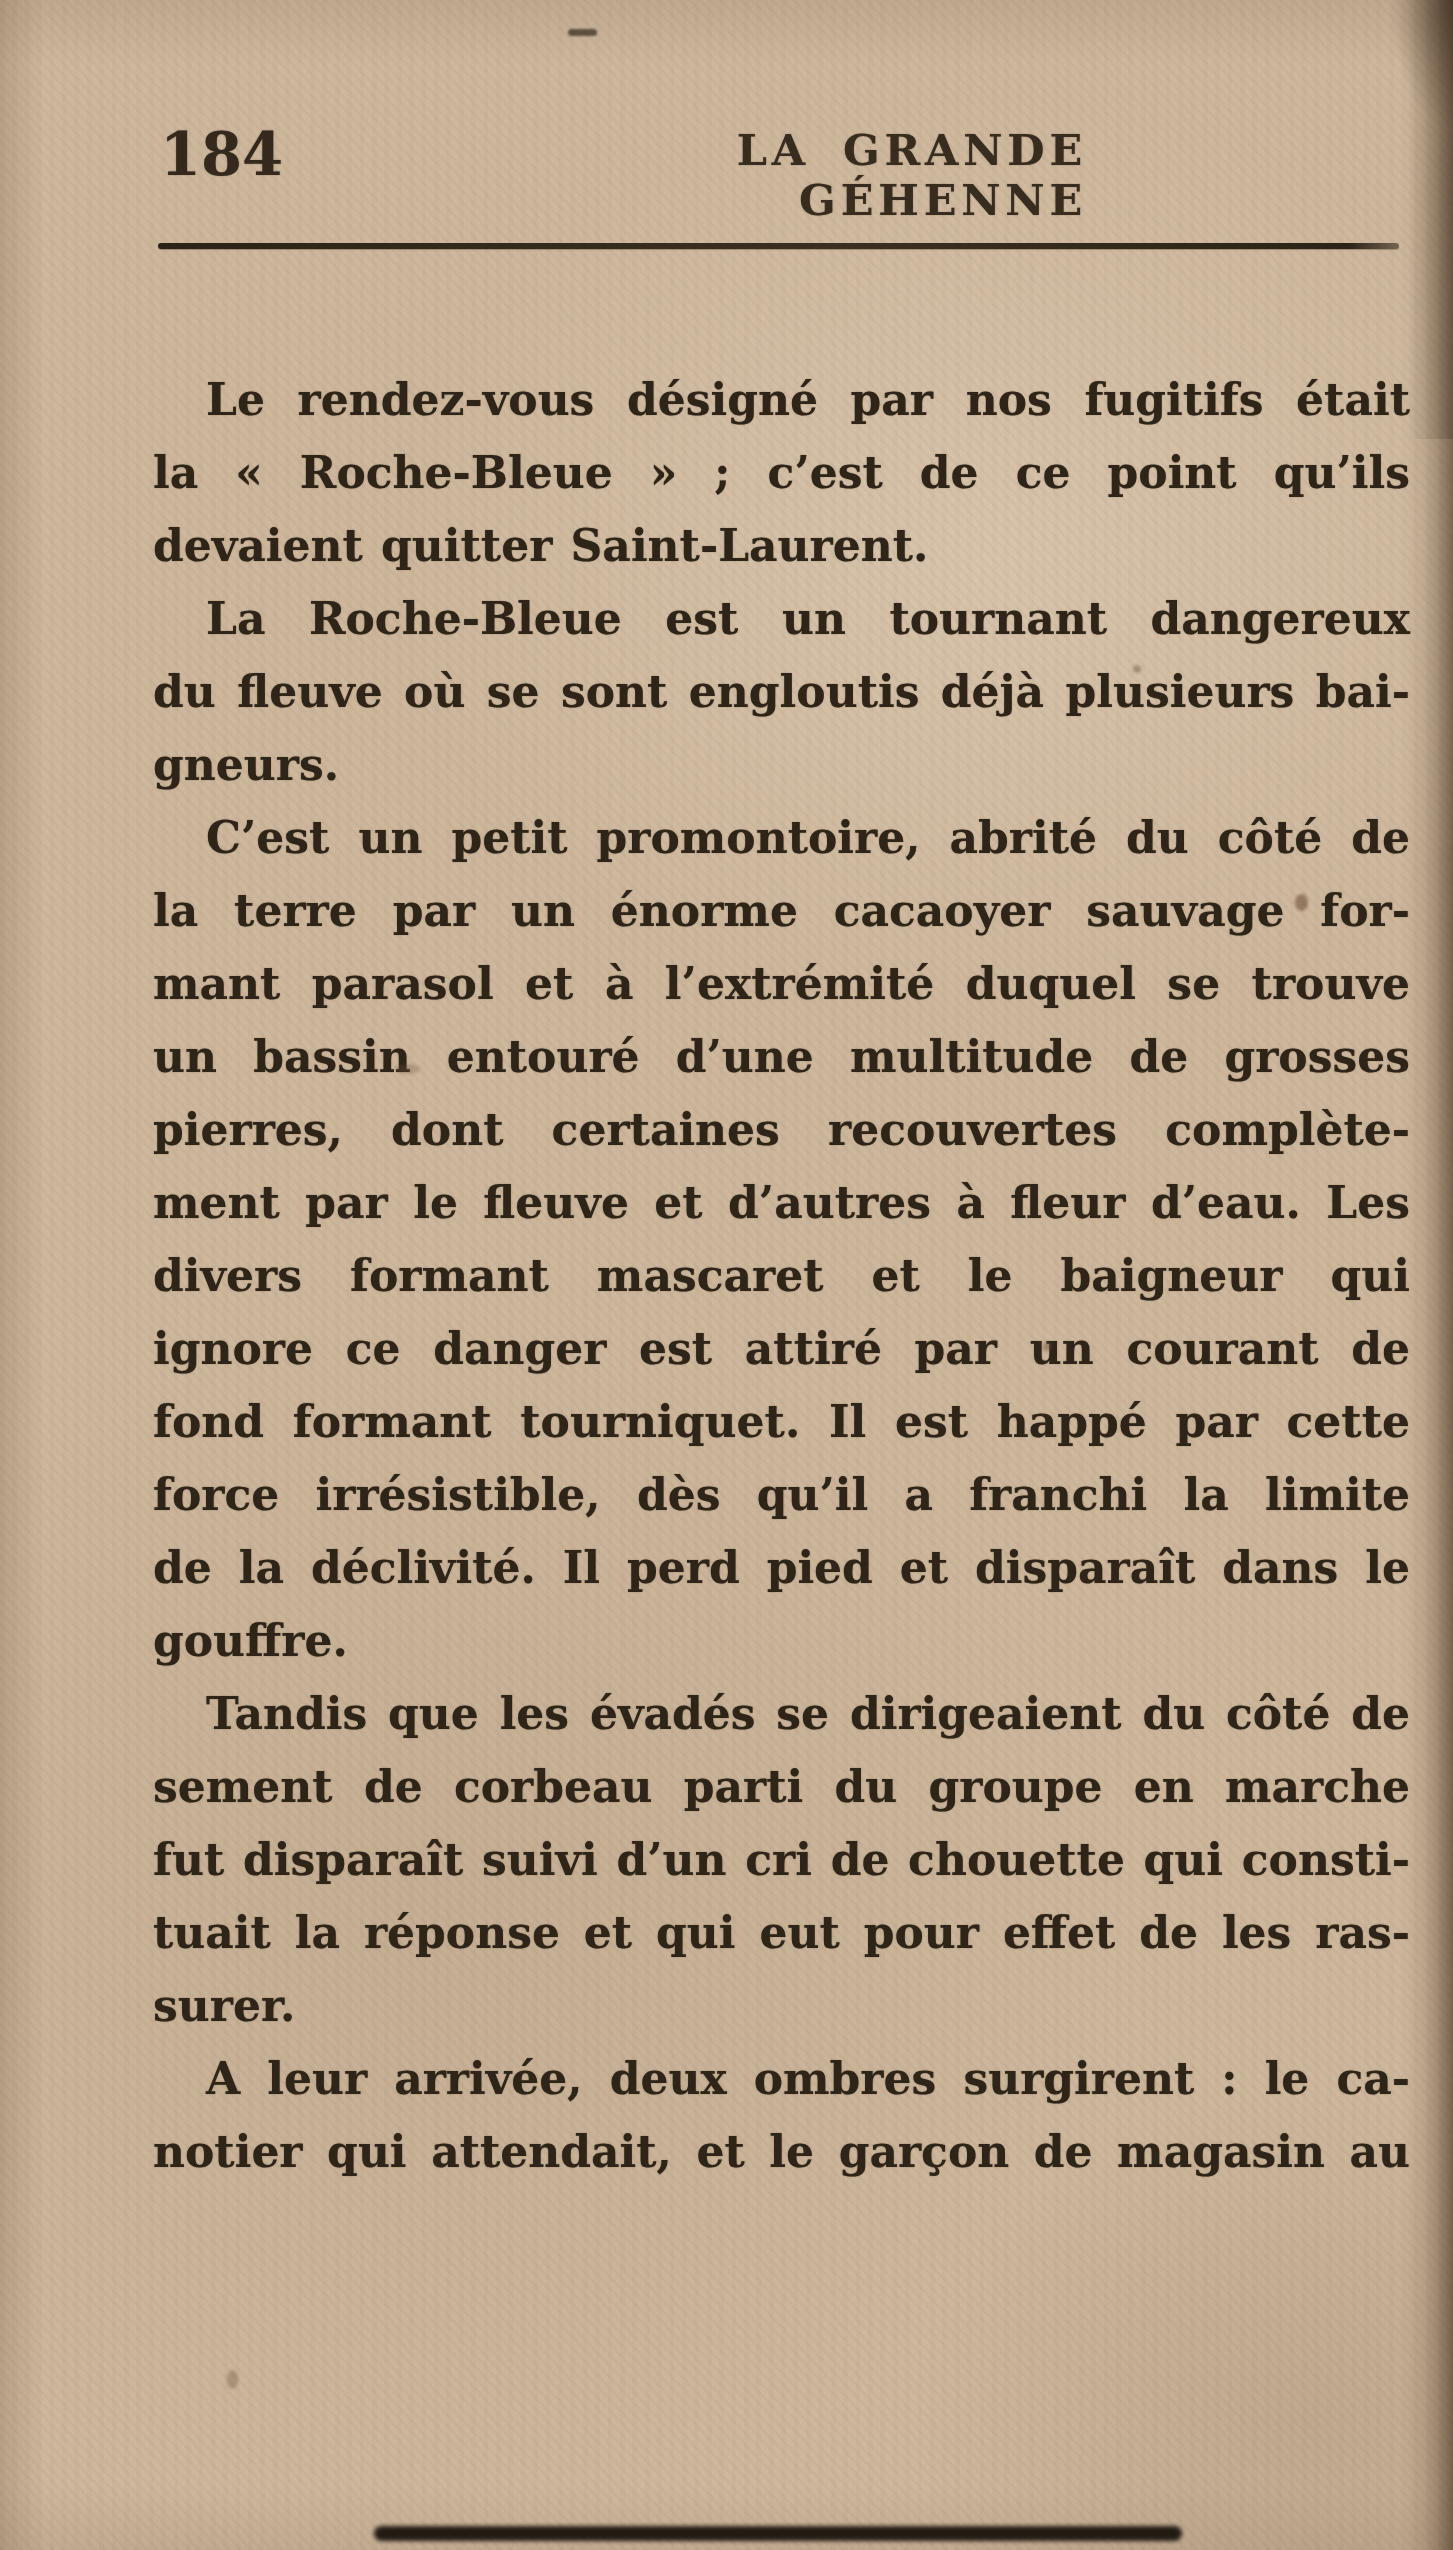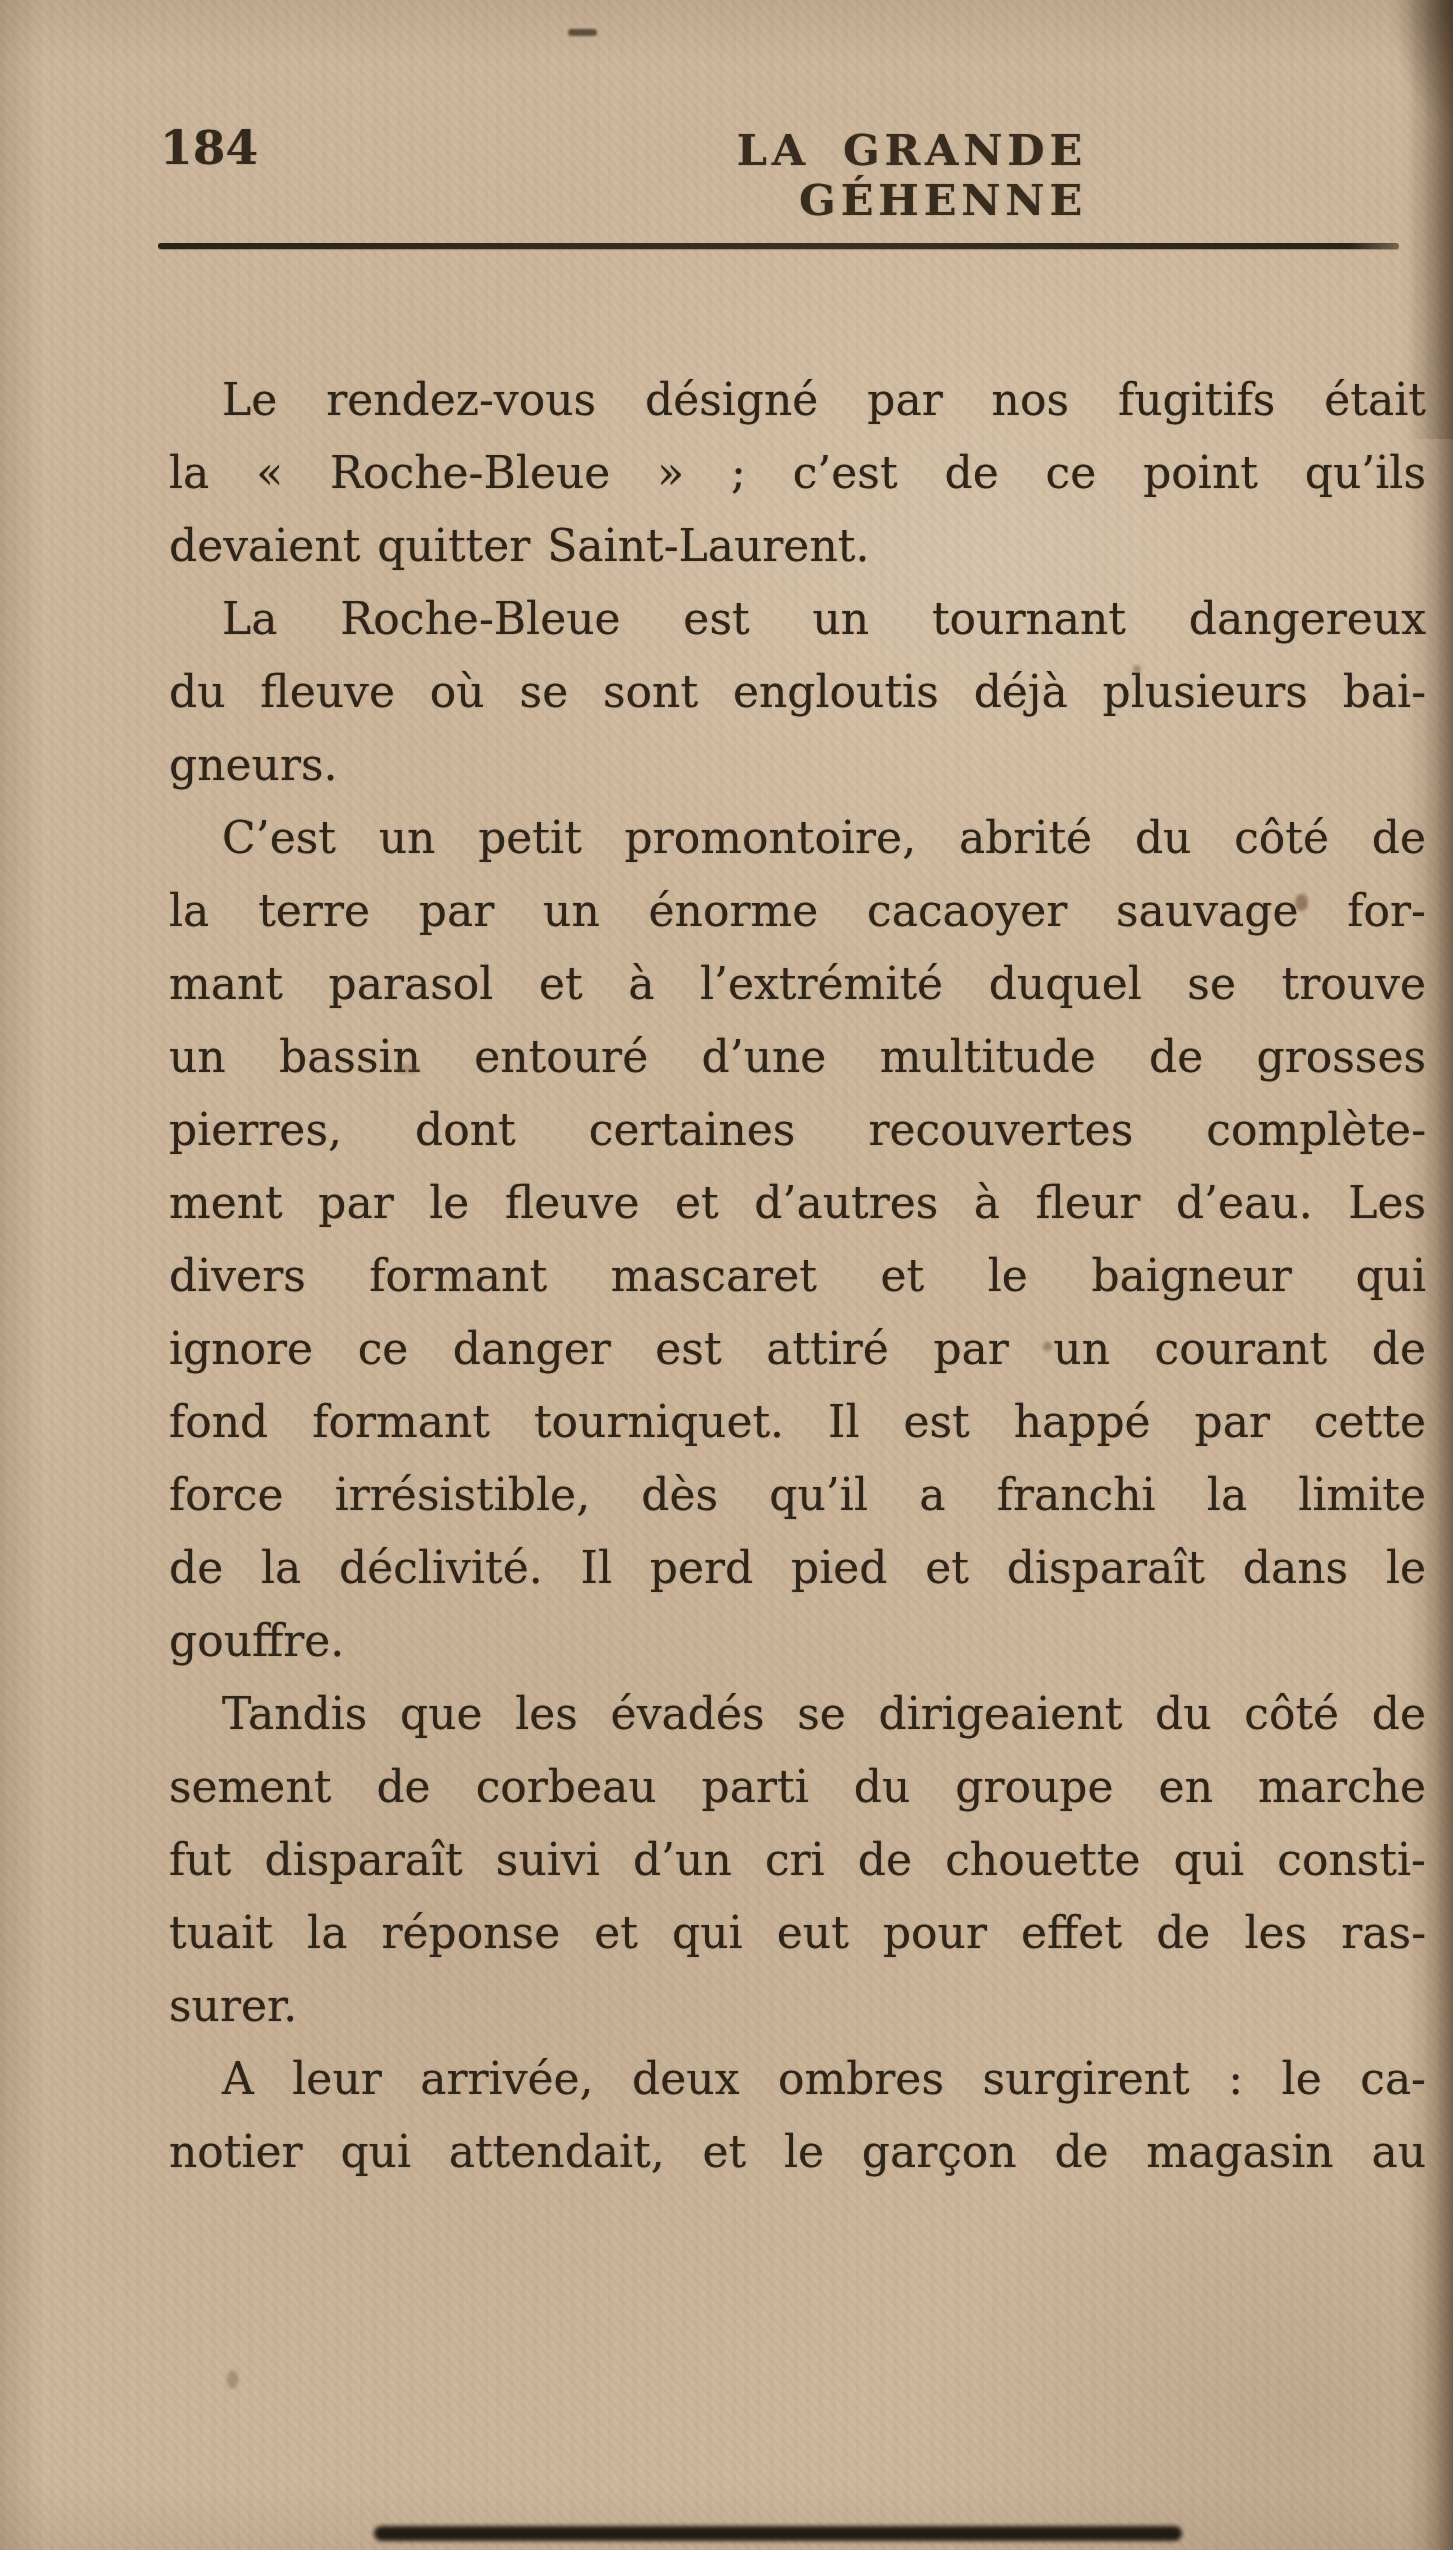"184" .header-number { font-size: 47px -> 59px }
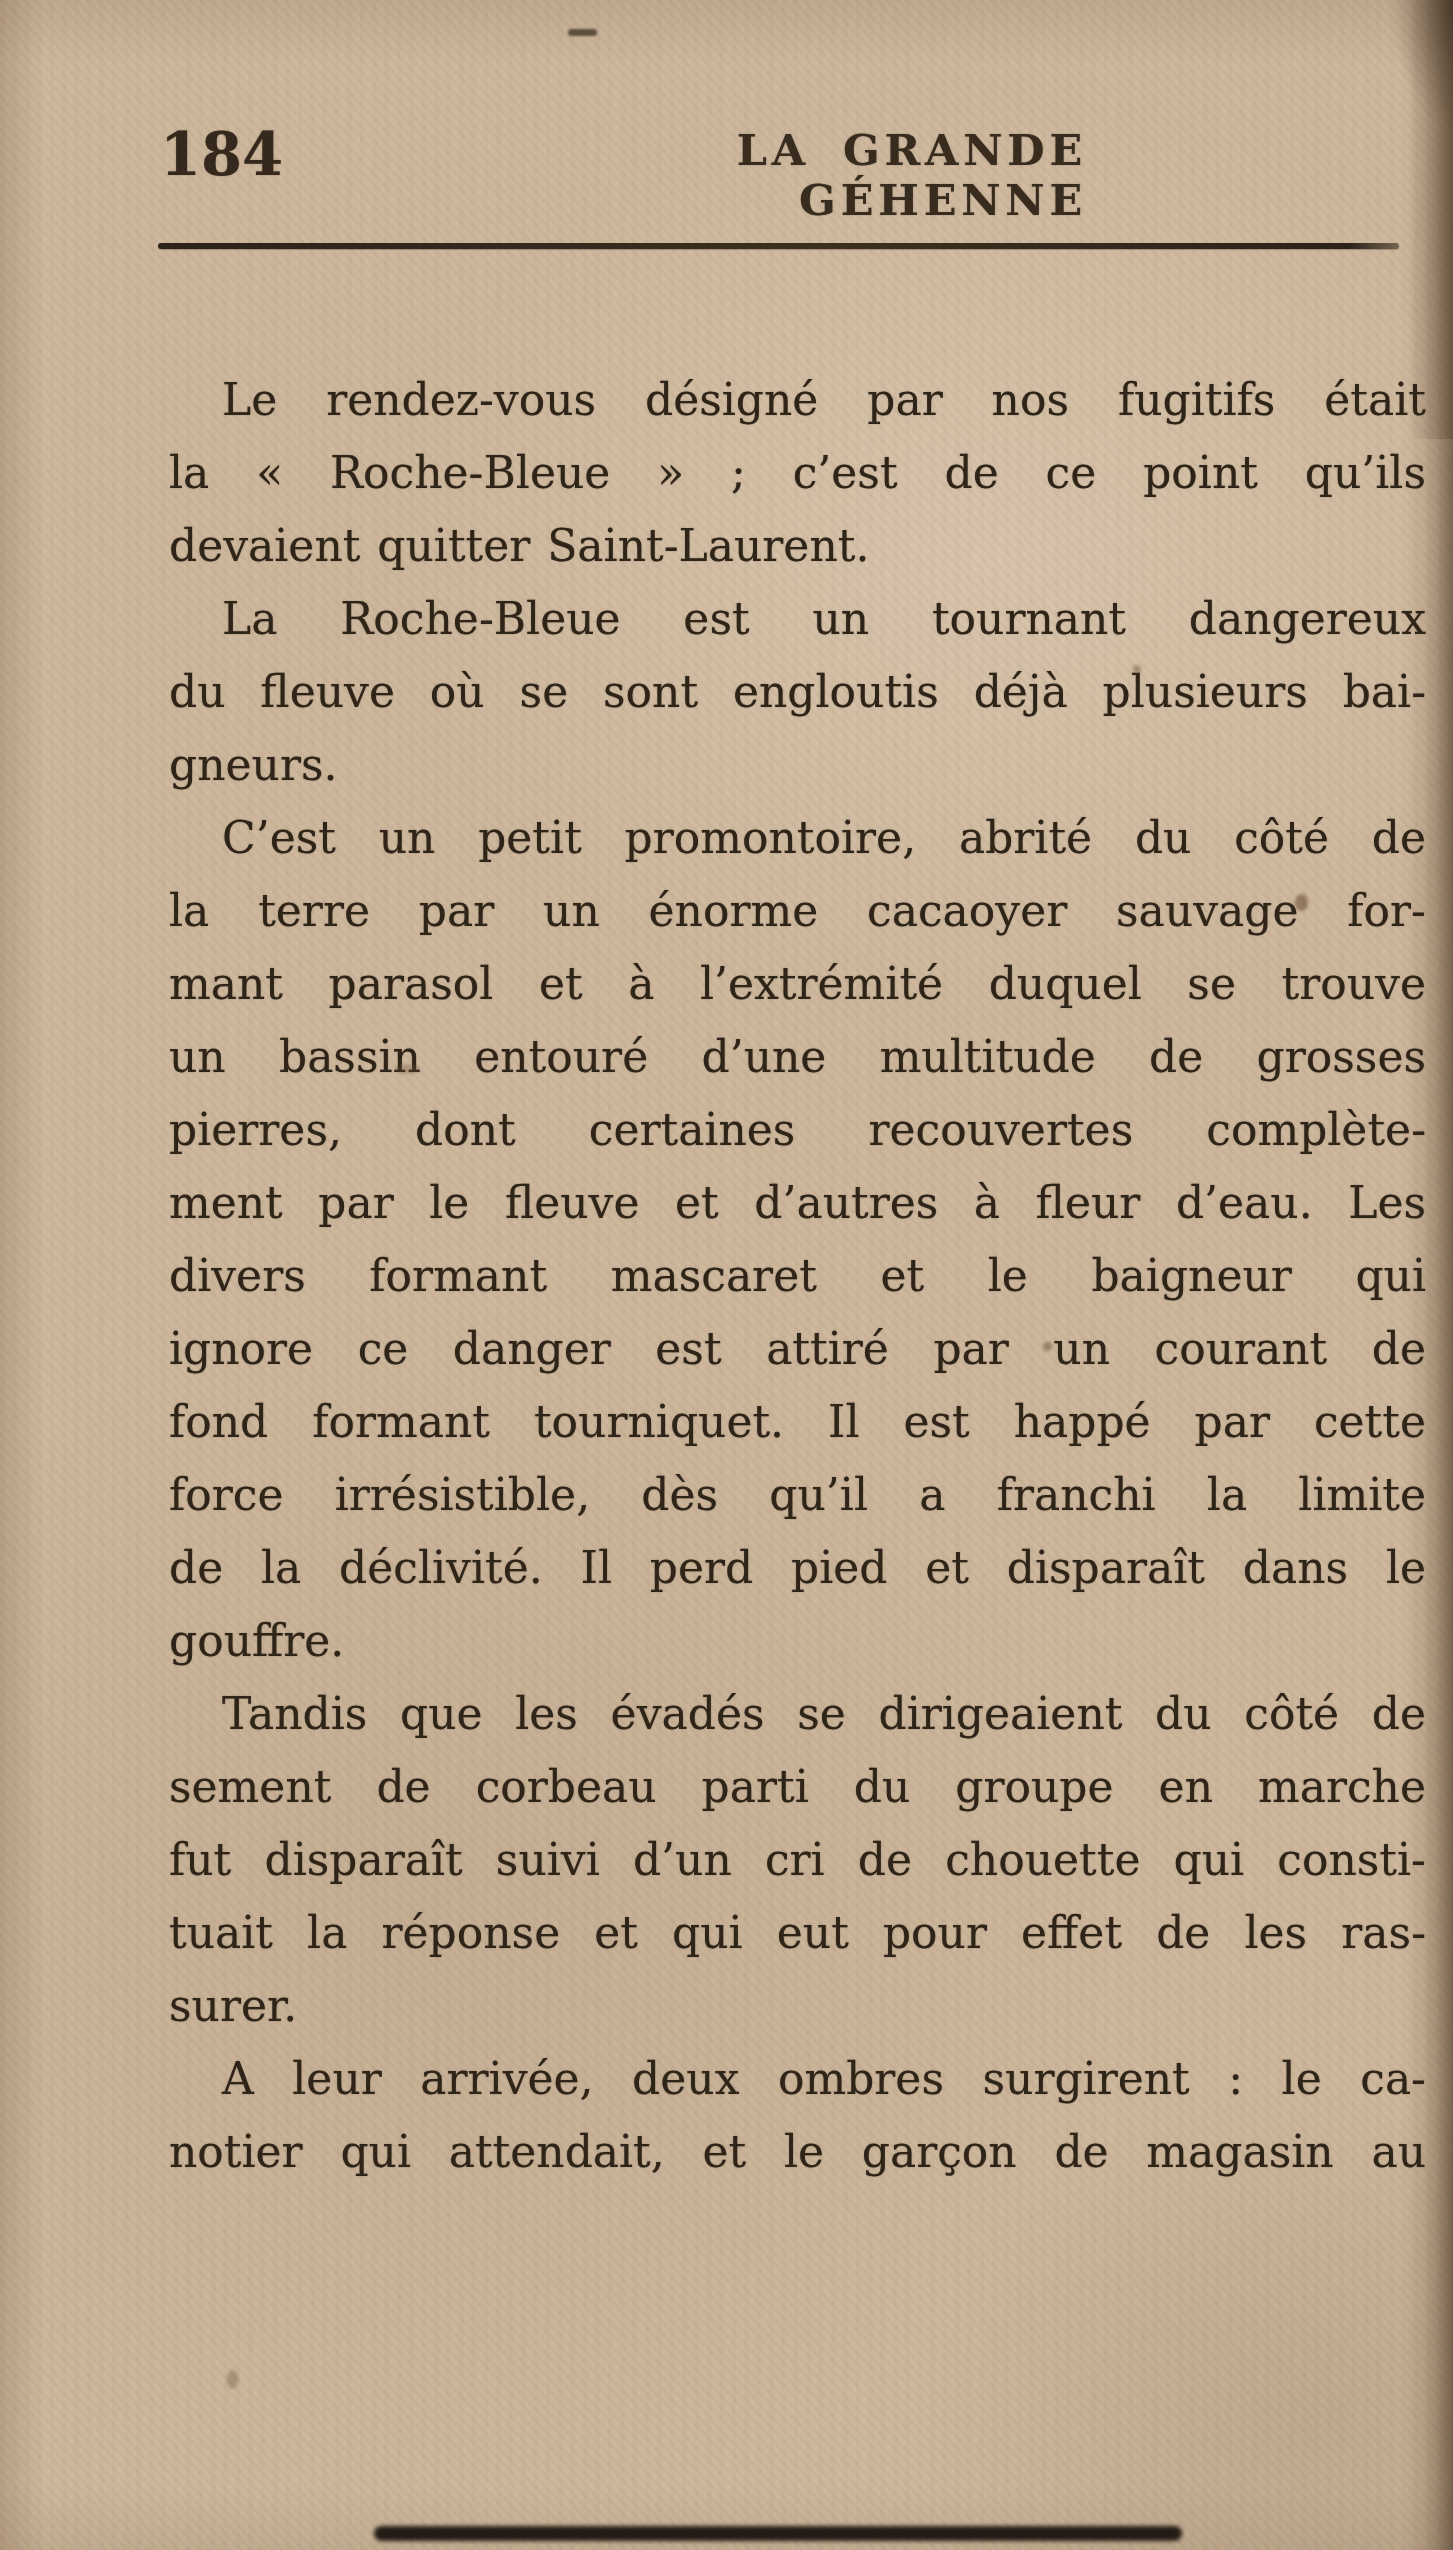"Le rendez-vous désigné par nos" .body-text { font-weight: 400 -> 700; margin-left: 16px -> none }
